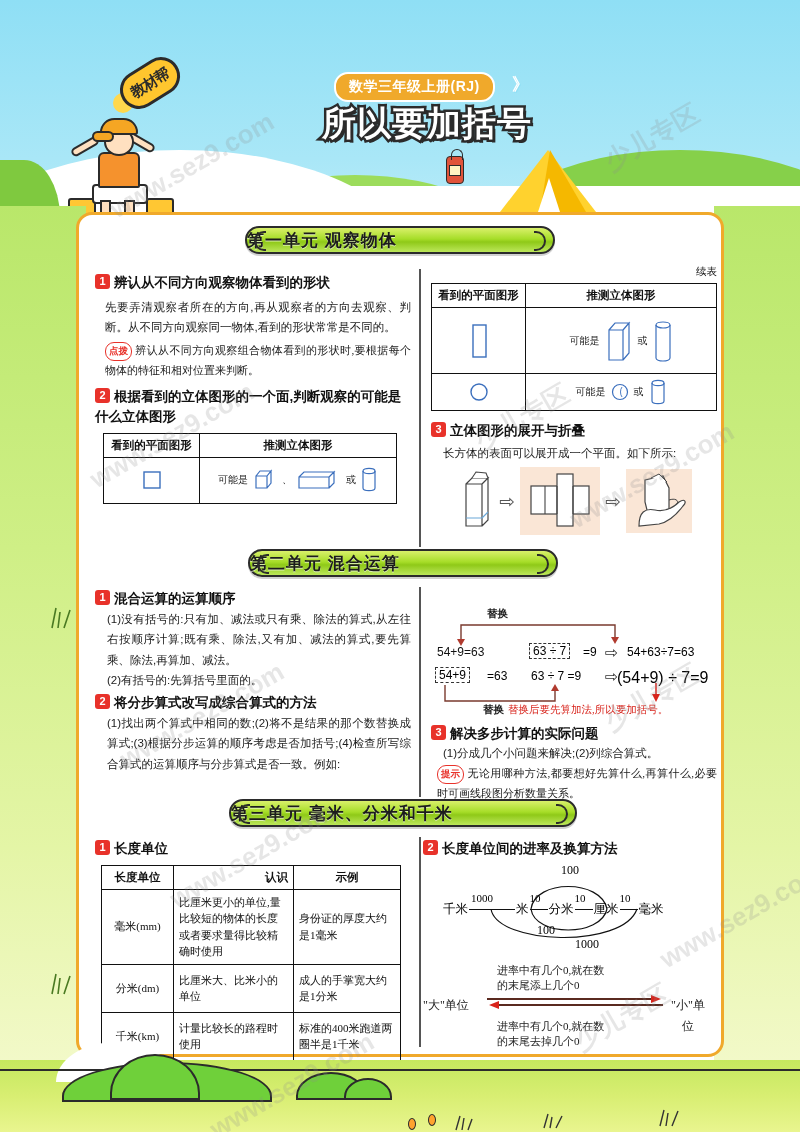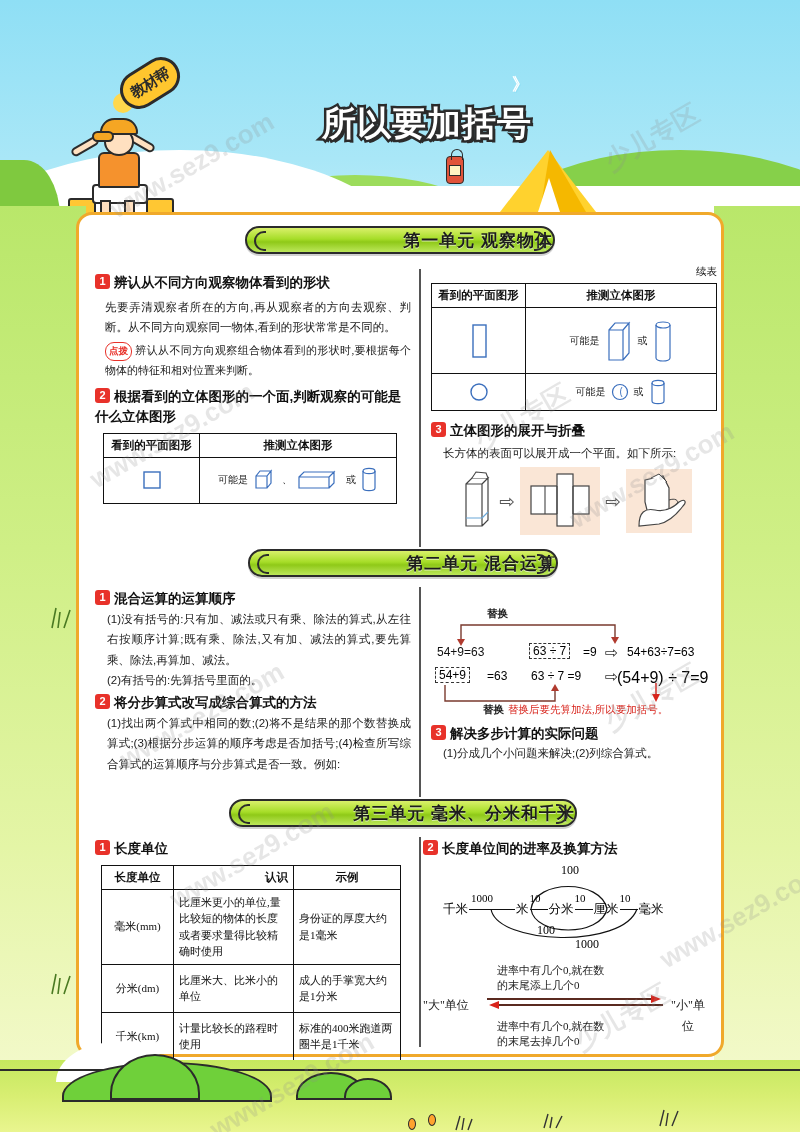"数学三年级上册(RJ)" div.grade-pill { html: none -> <div>数学三年级上册(RJ)</div> }
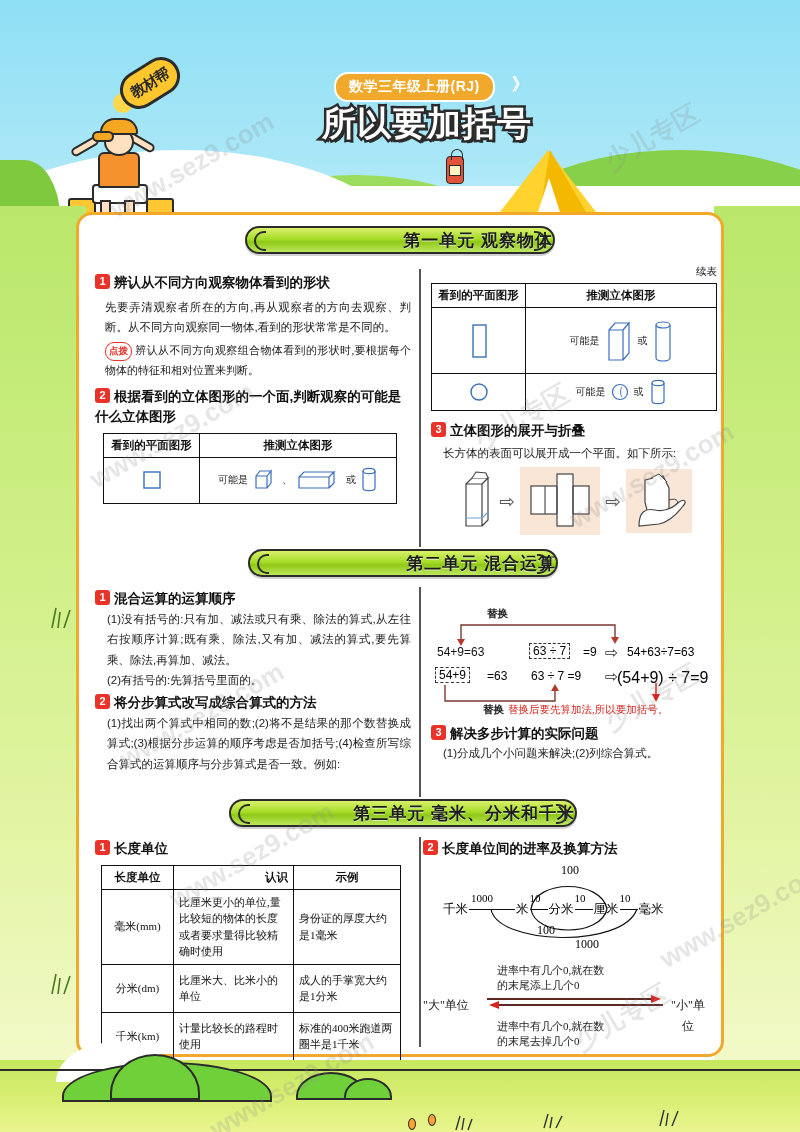"第一单元 观察物体" .unit-banner { justify-content: flex-end -> flex-start }
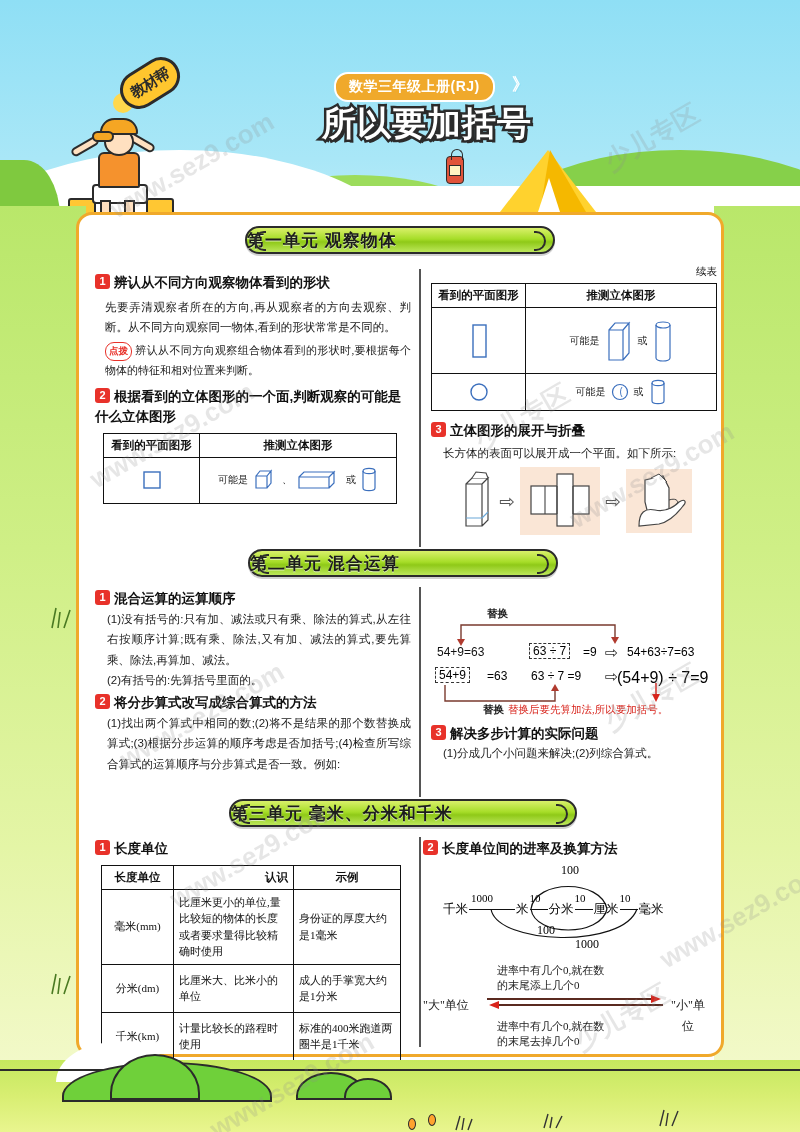"提示 无论用哪种方法,都要想好先算什么,再算什么,必要时可画线段图分析数量关系。" div.body-k { html: none -> <div> <span>提示</span><span>无论用哪种方法,都要想好先算什么,再算什么,必要时可画线段图分析数量关系。</span> </div> }
